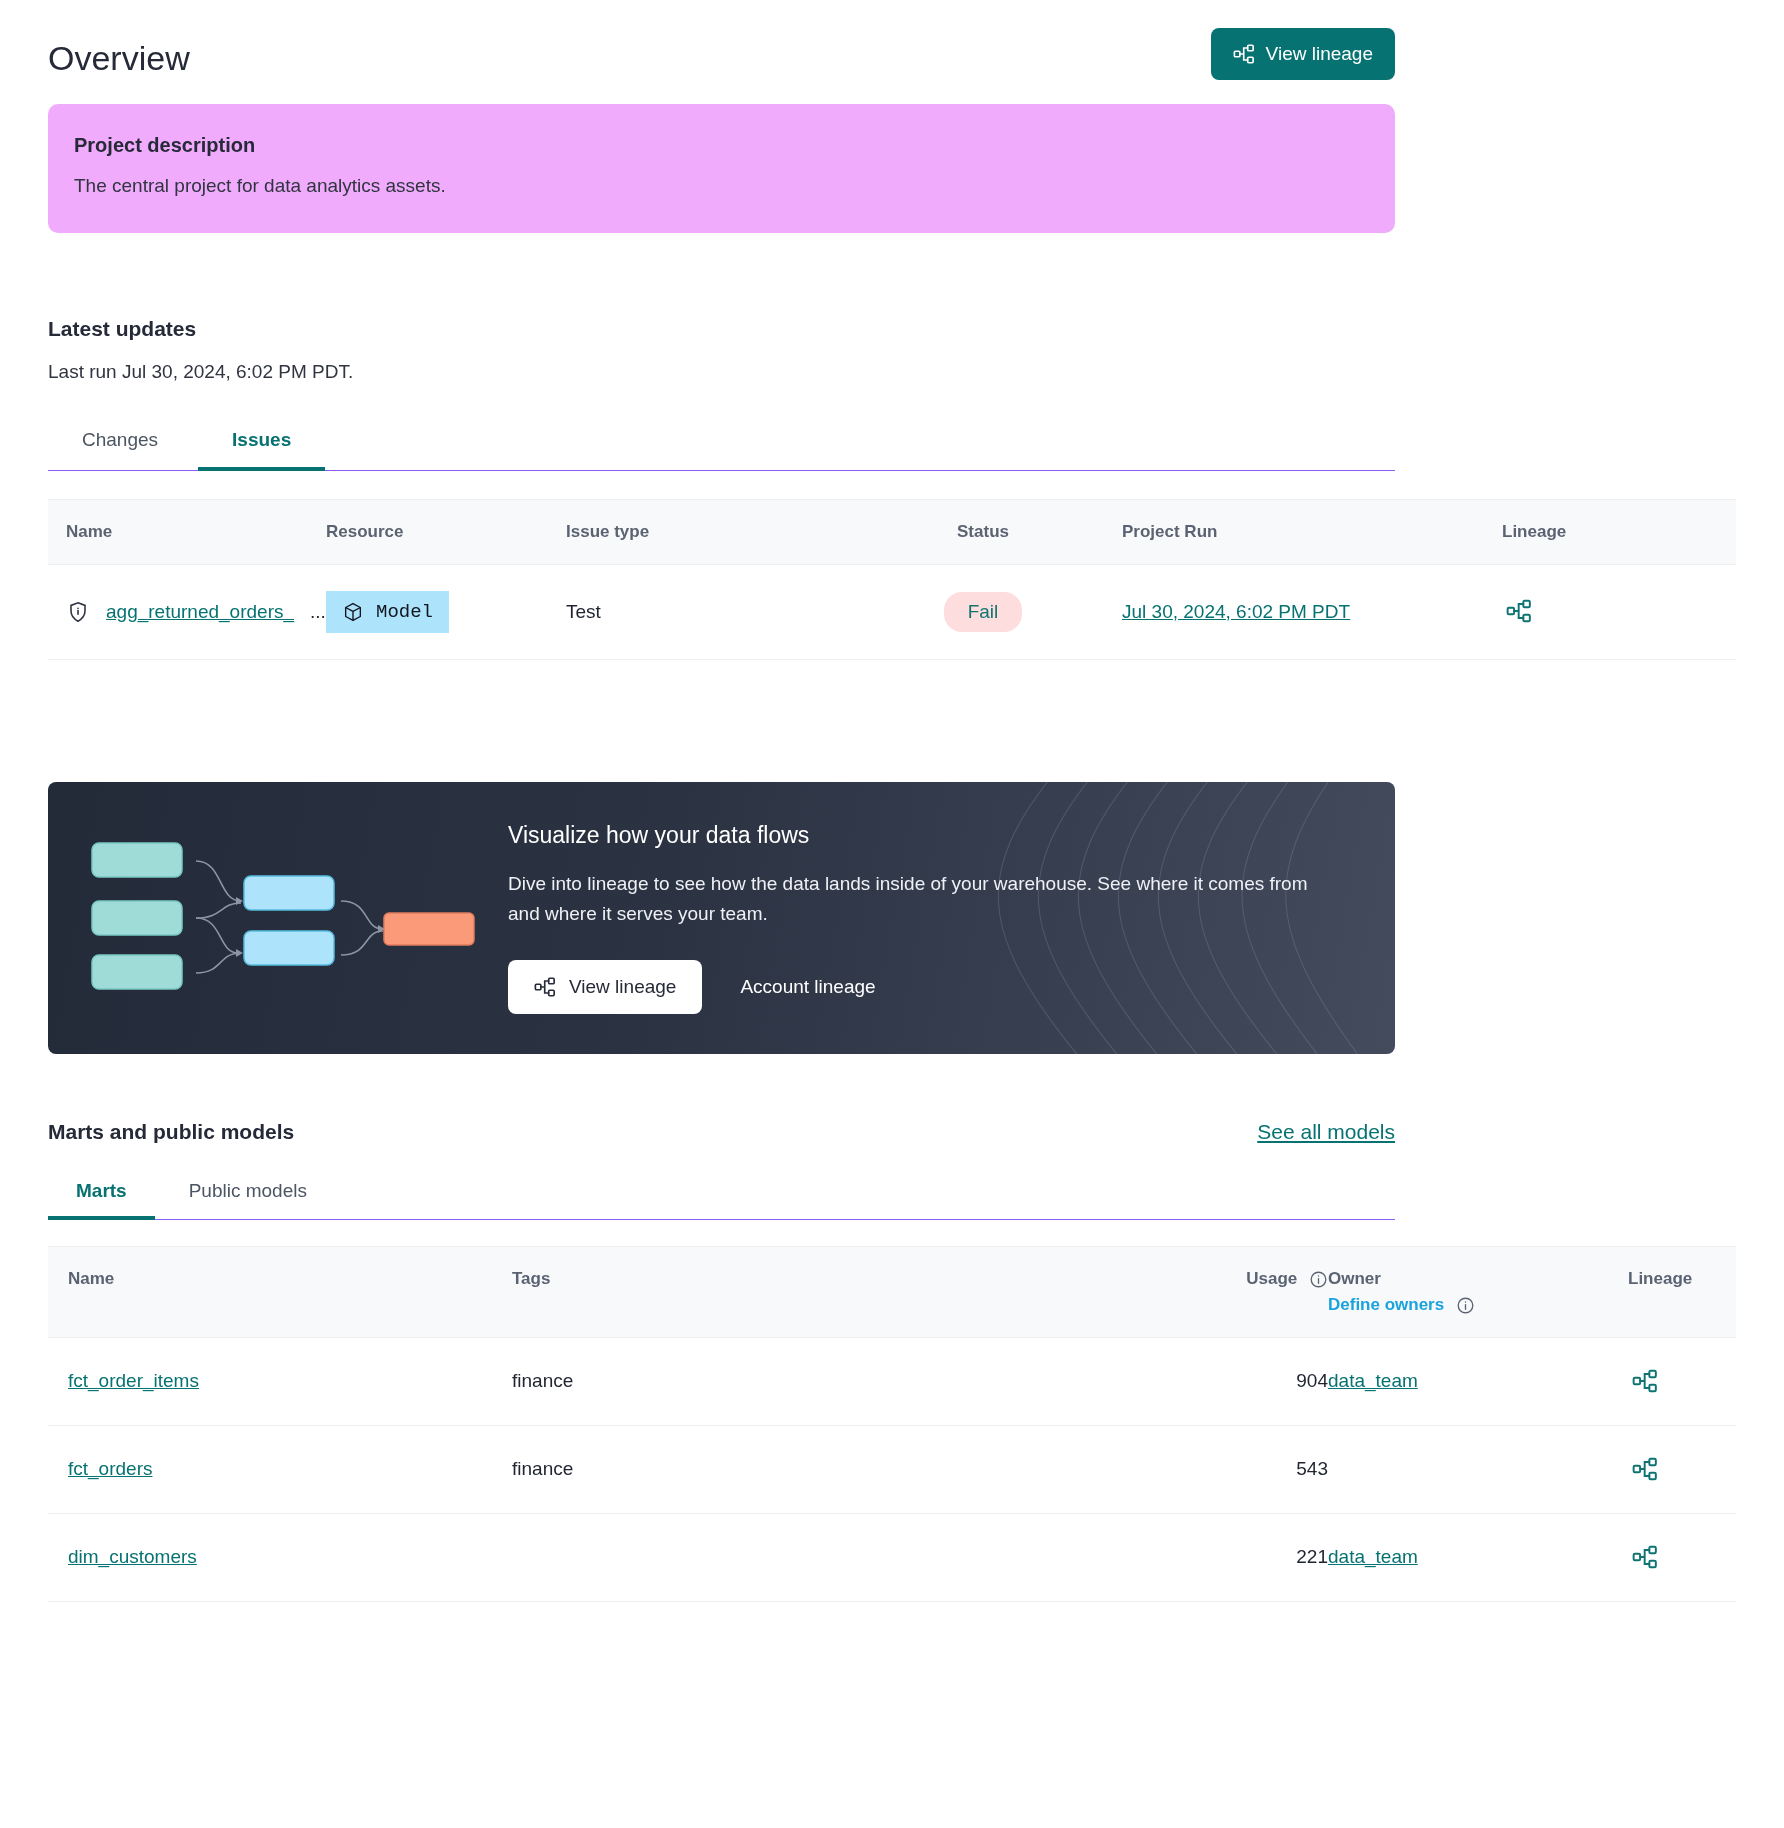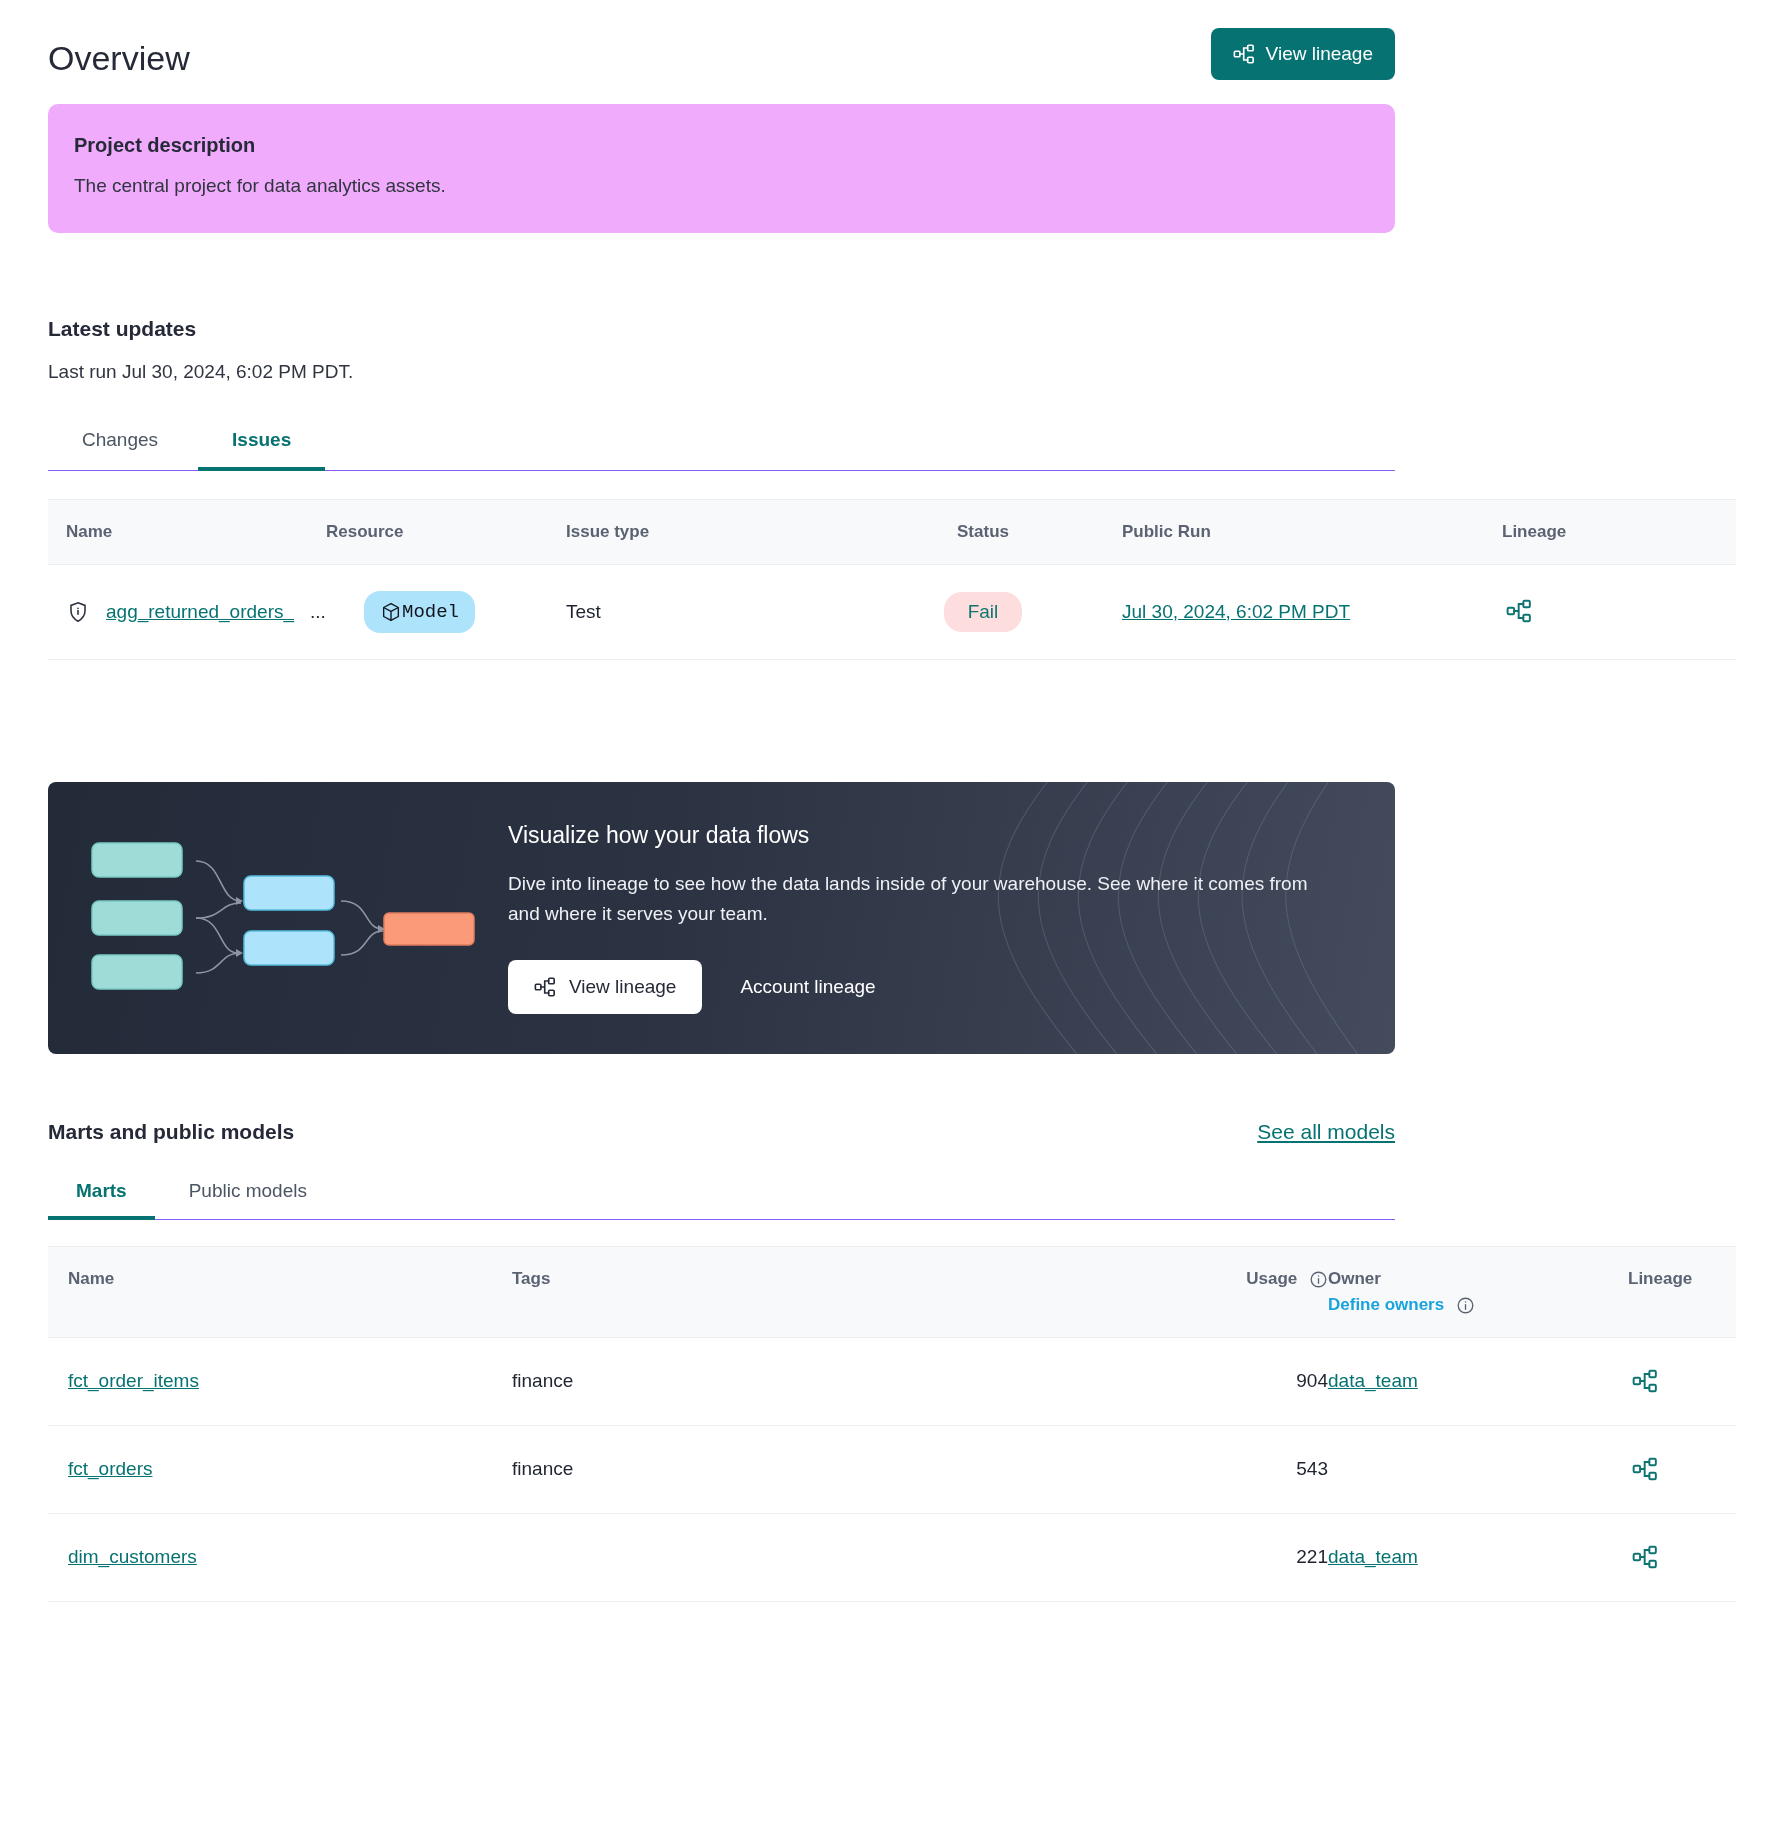"Public Run" th { text: Public -> Project }
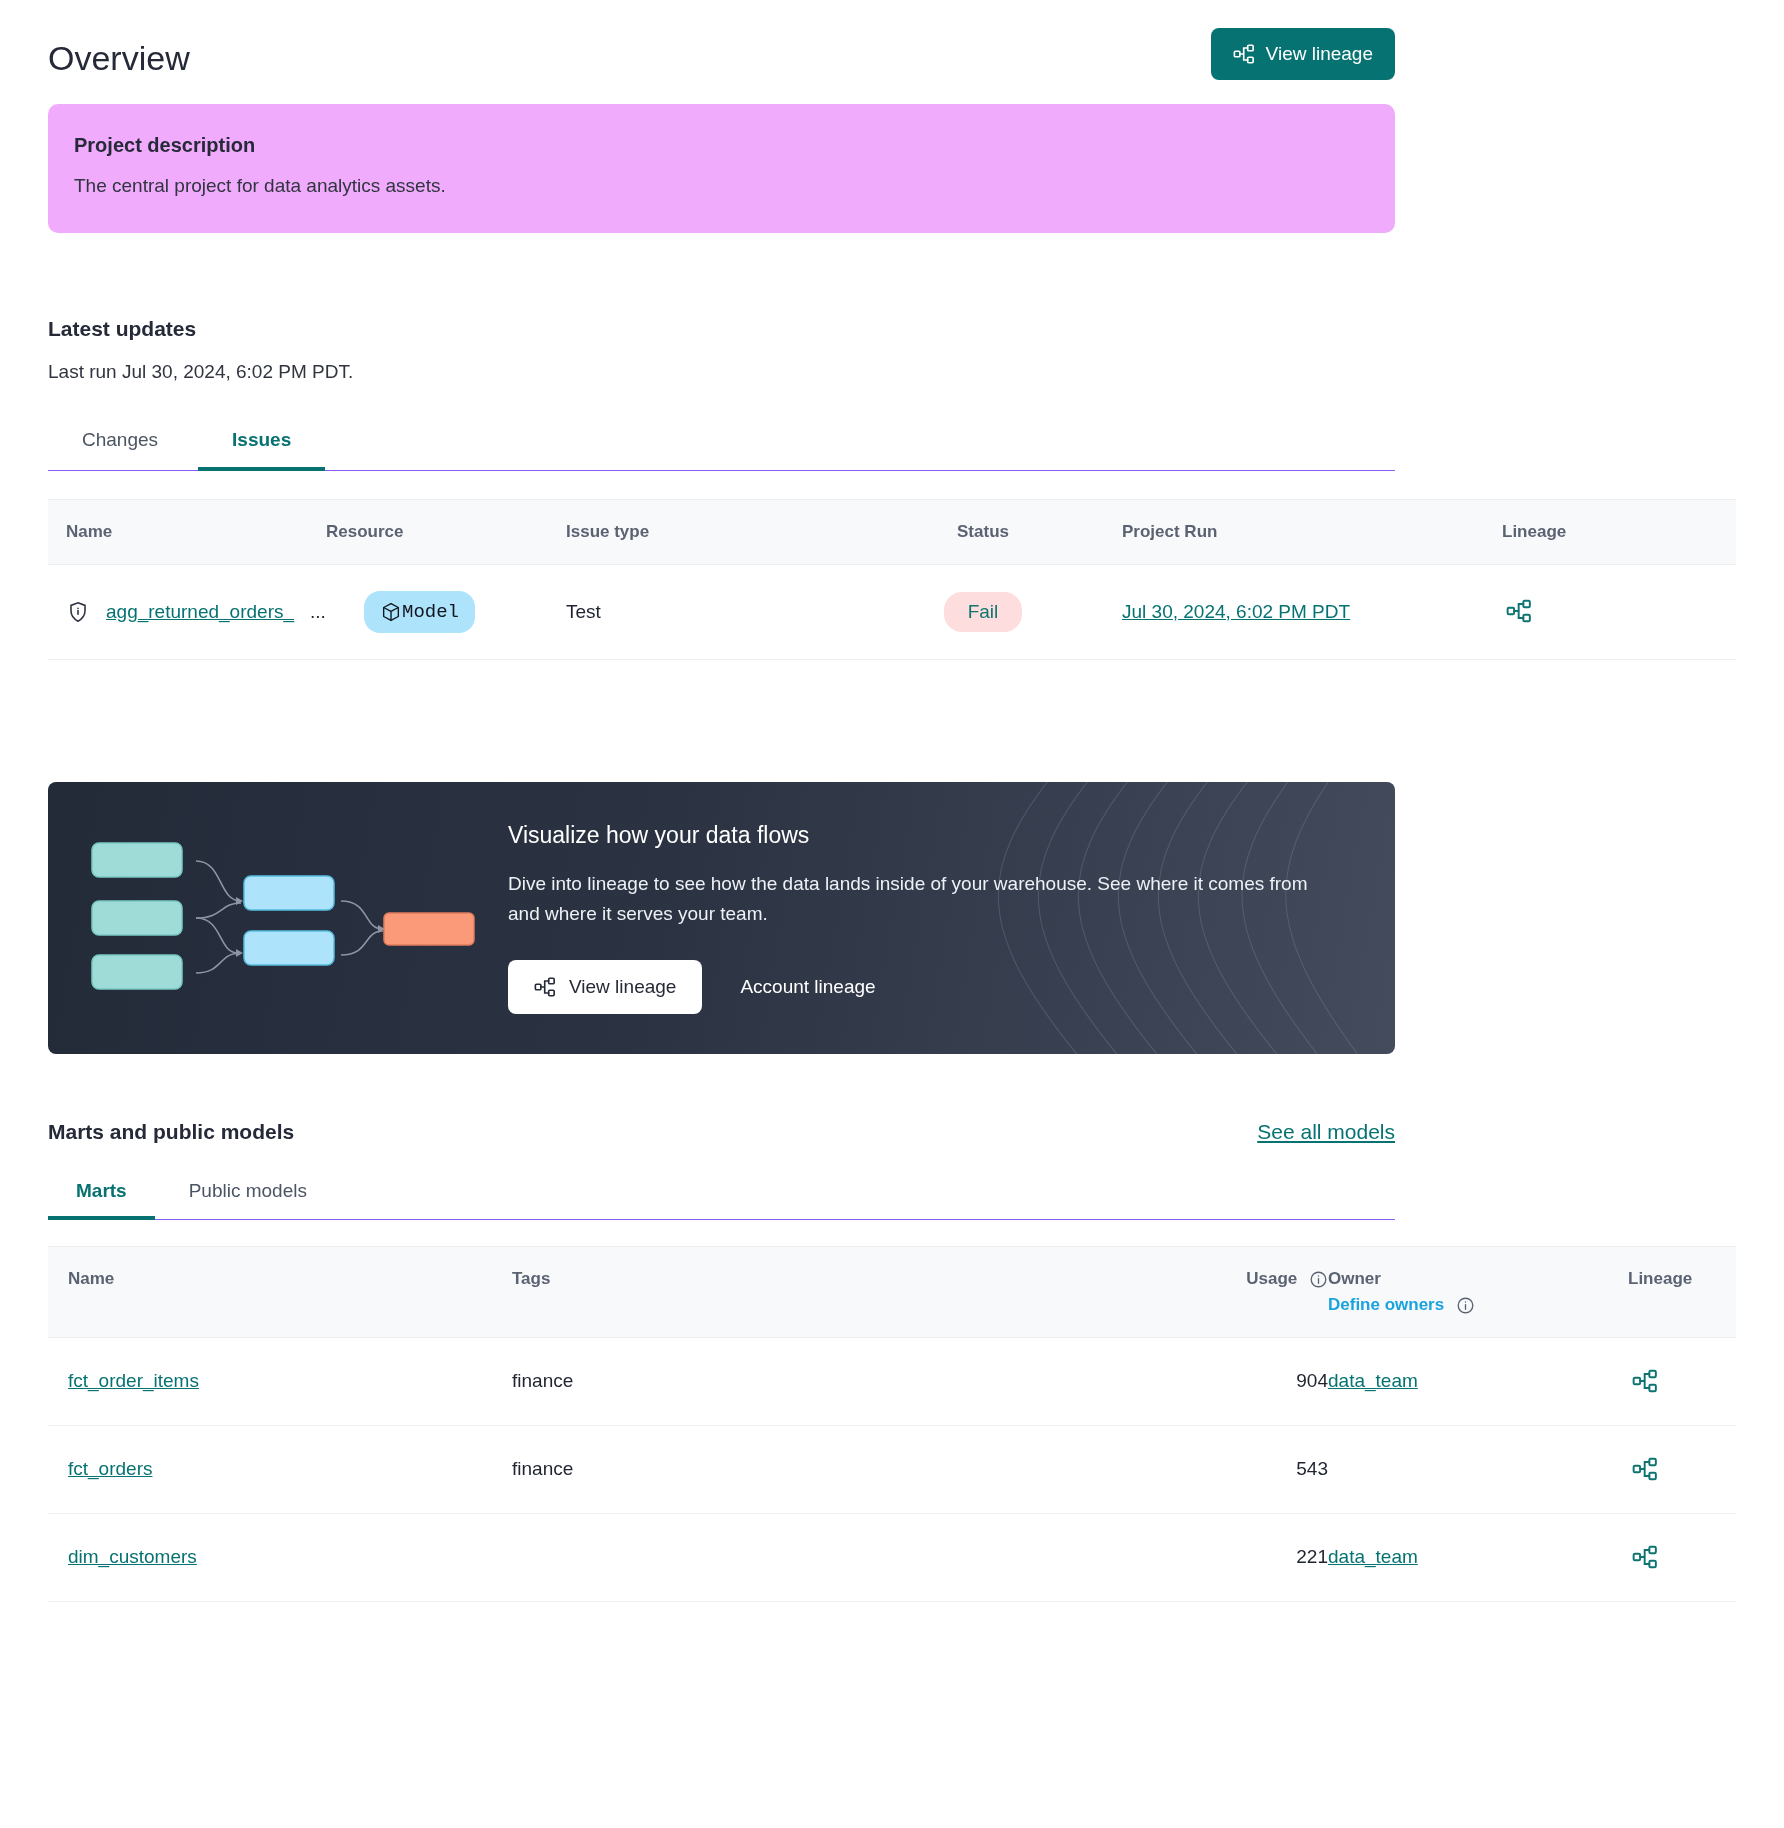"Model" .badge-model { border-radius: 16px -> 0; gap: none -> 12px; margin-left: 38px -> none }
